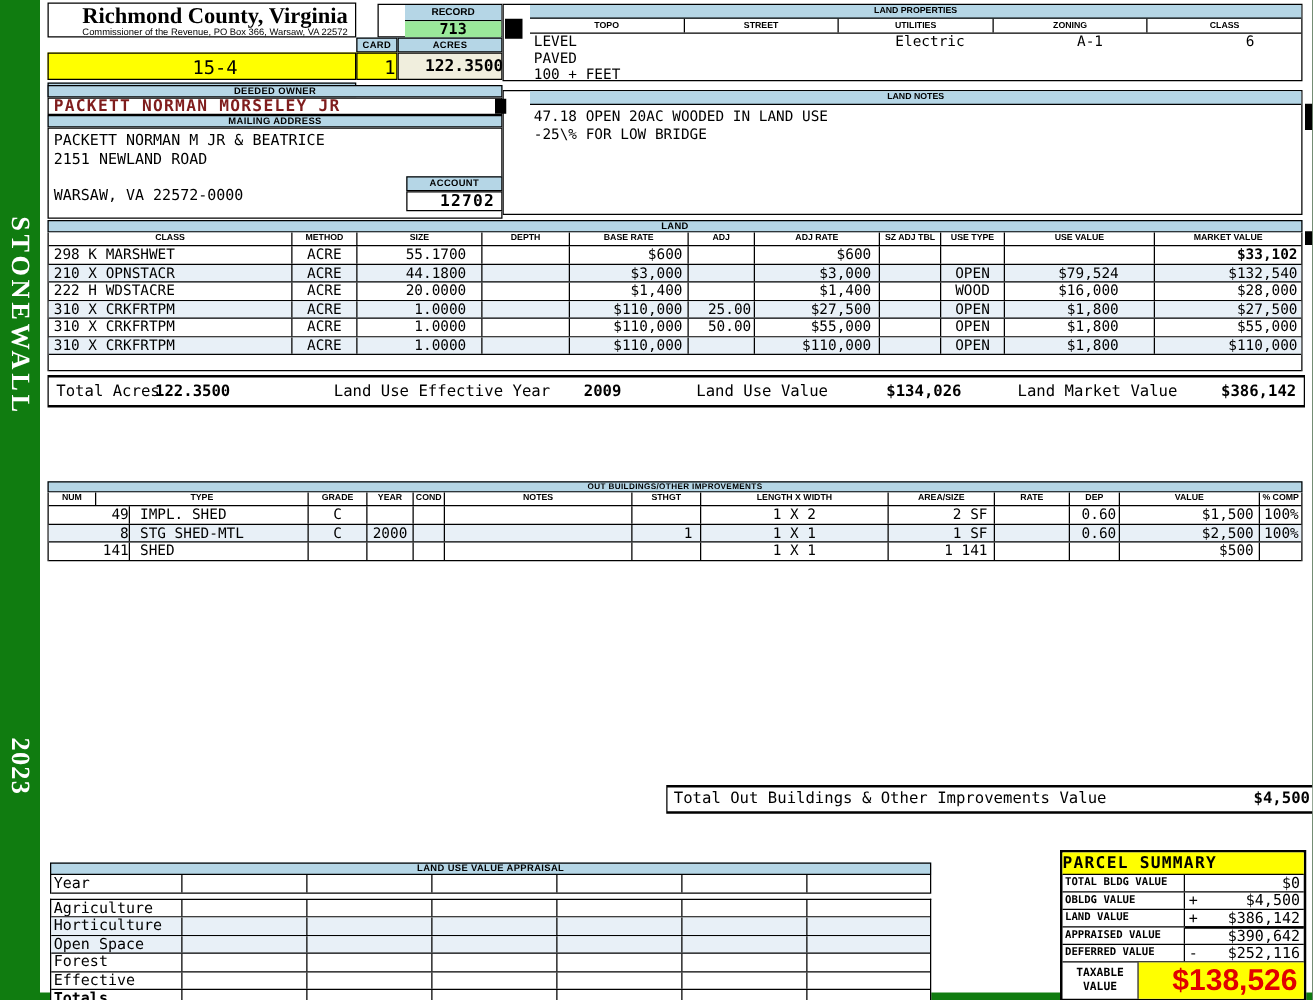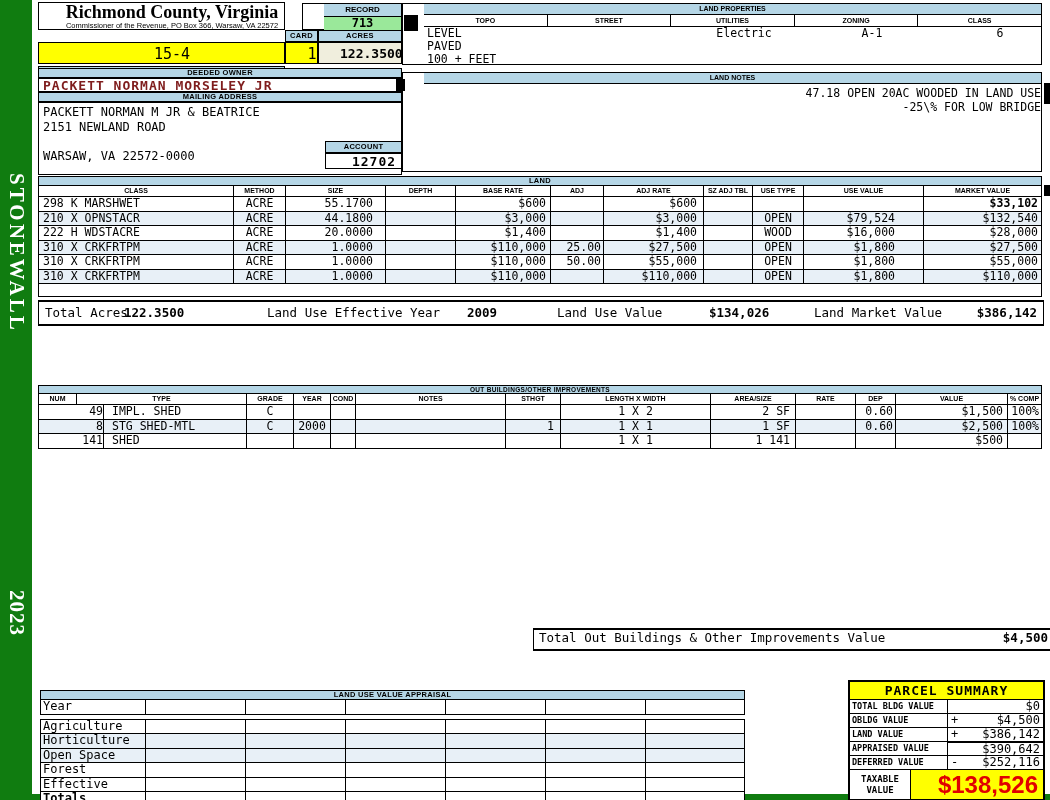"47.18 OPEN 20AC WOODED IN" .notes-body { text-align: right -> none }
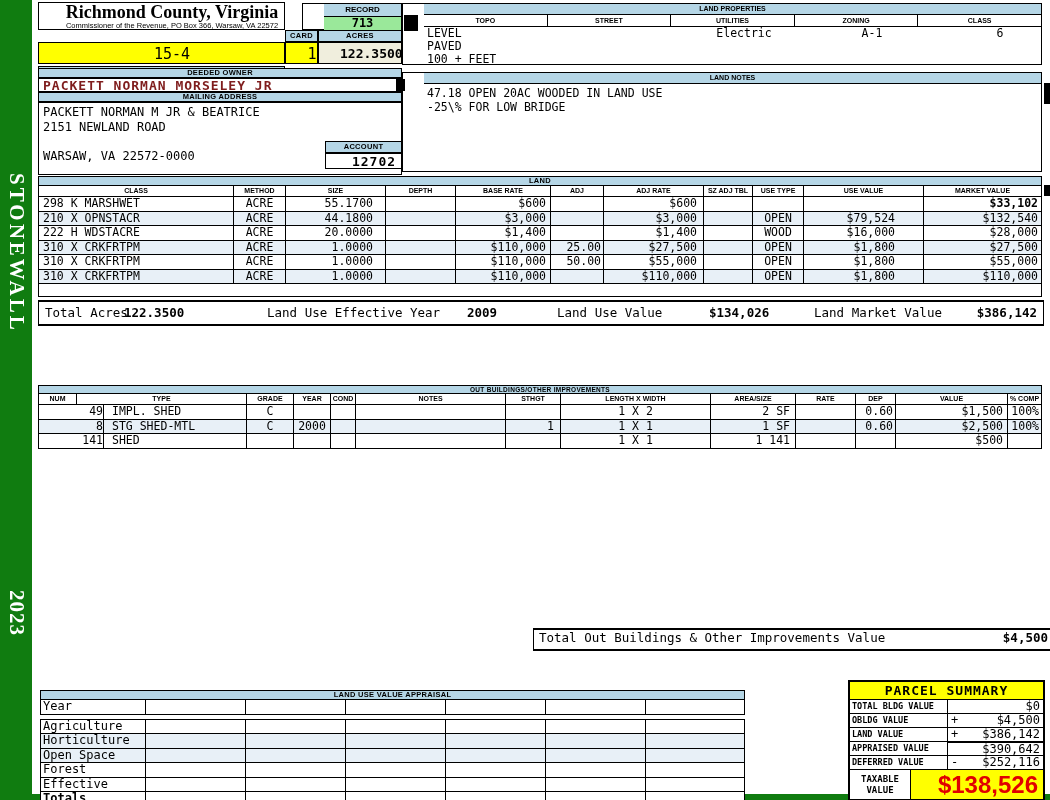"PARCEL SUMMARY" .ps-title { text-align: center -> left }
